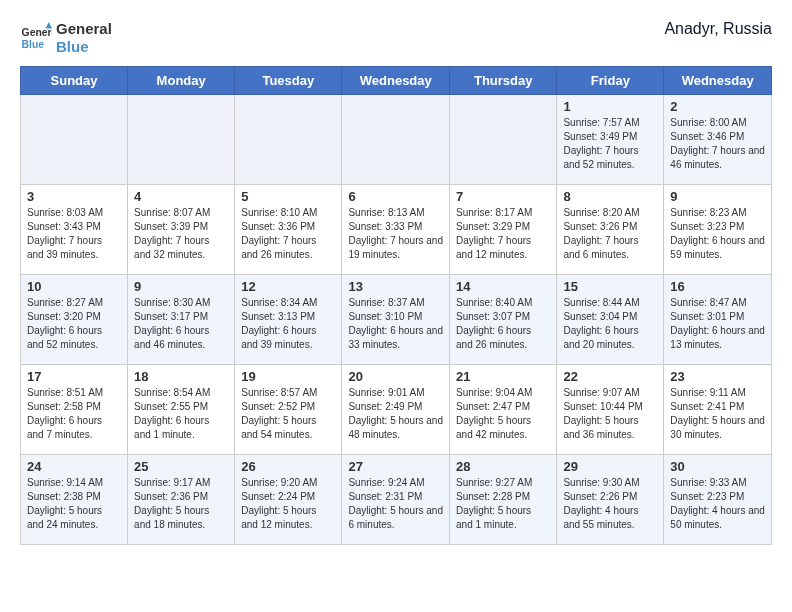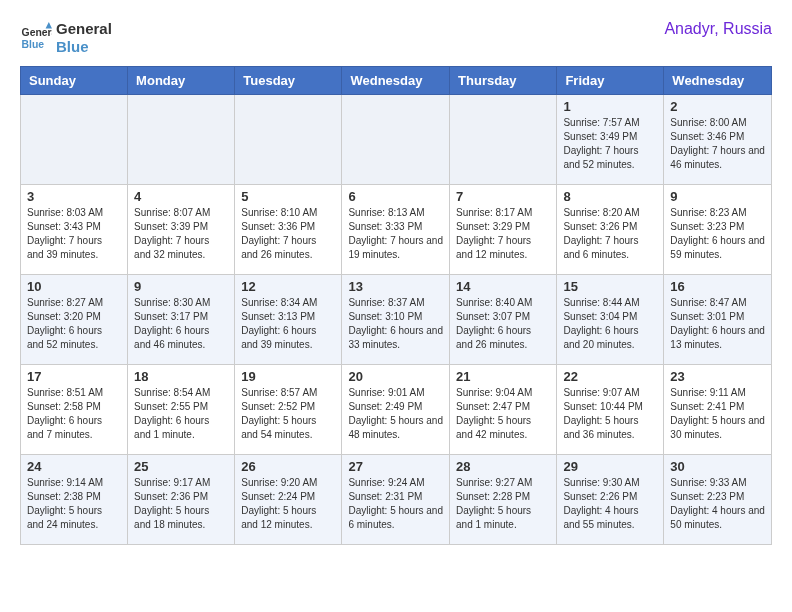"Anadyr, Russia" .location { color: #6d28d9 -> #0f172a }
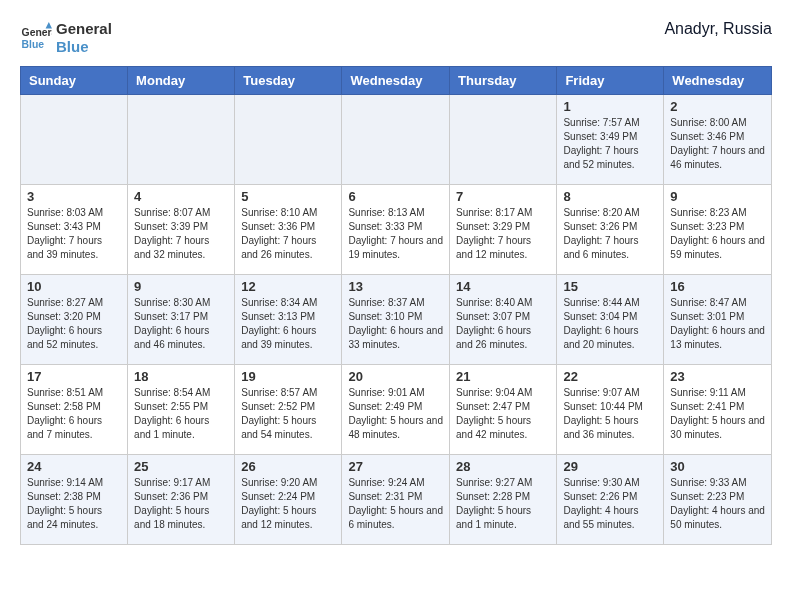"Sunday" .calendar th { text-align: left -> center }
